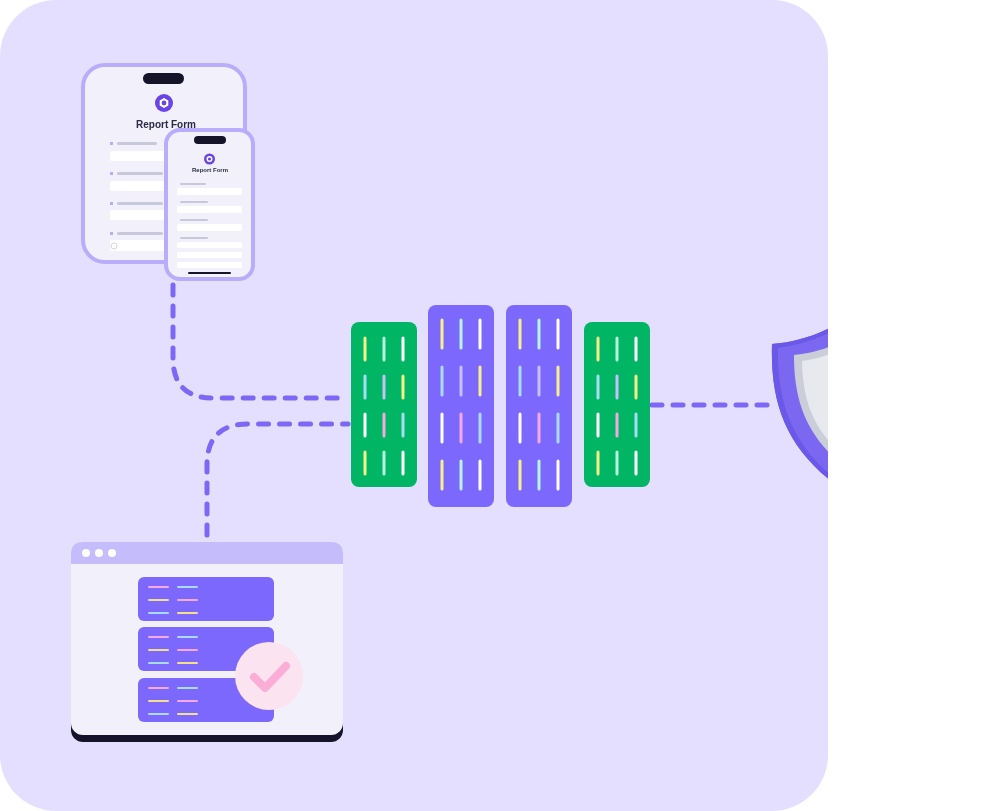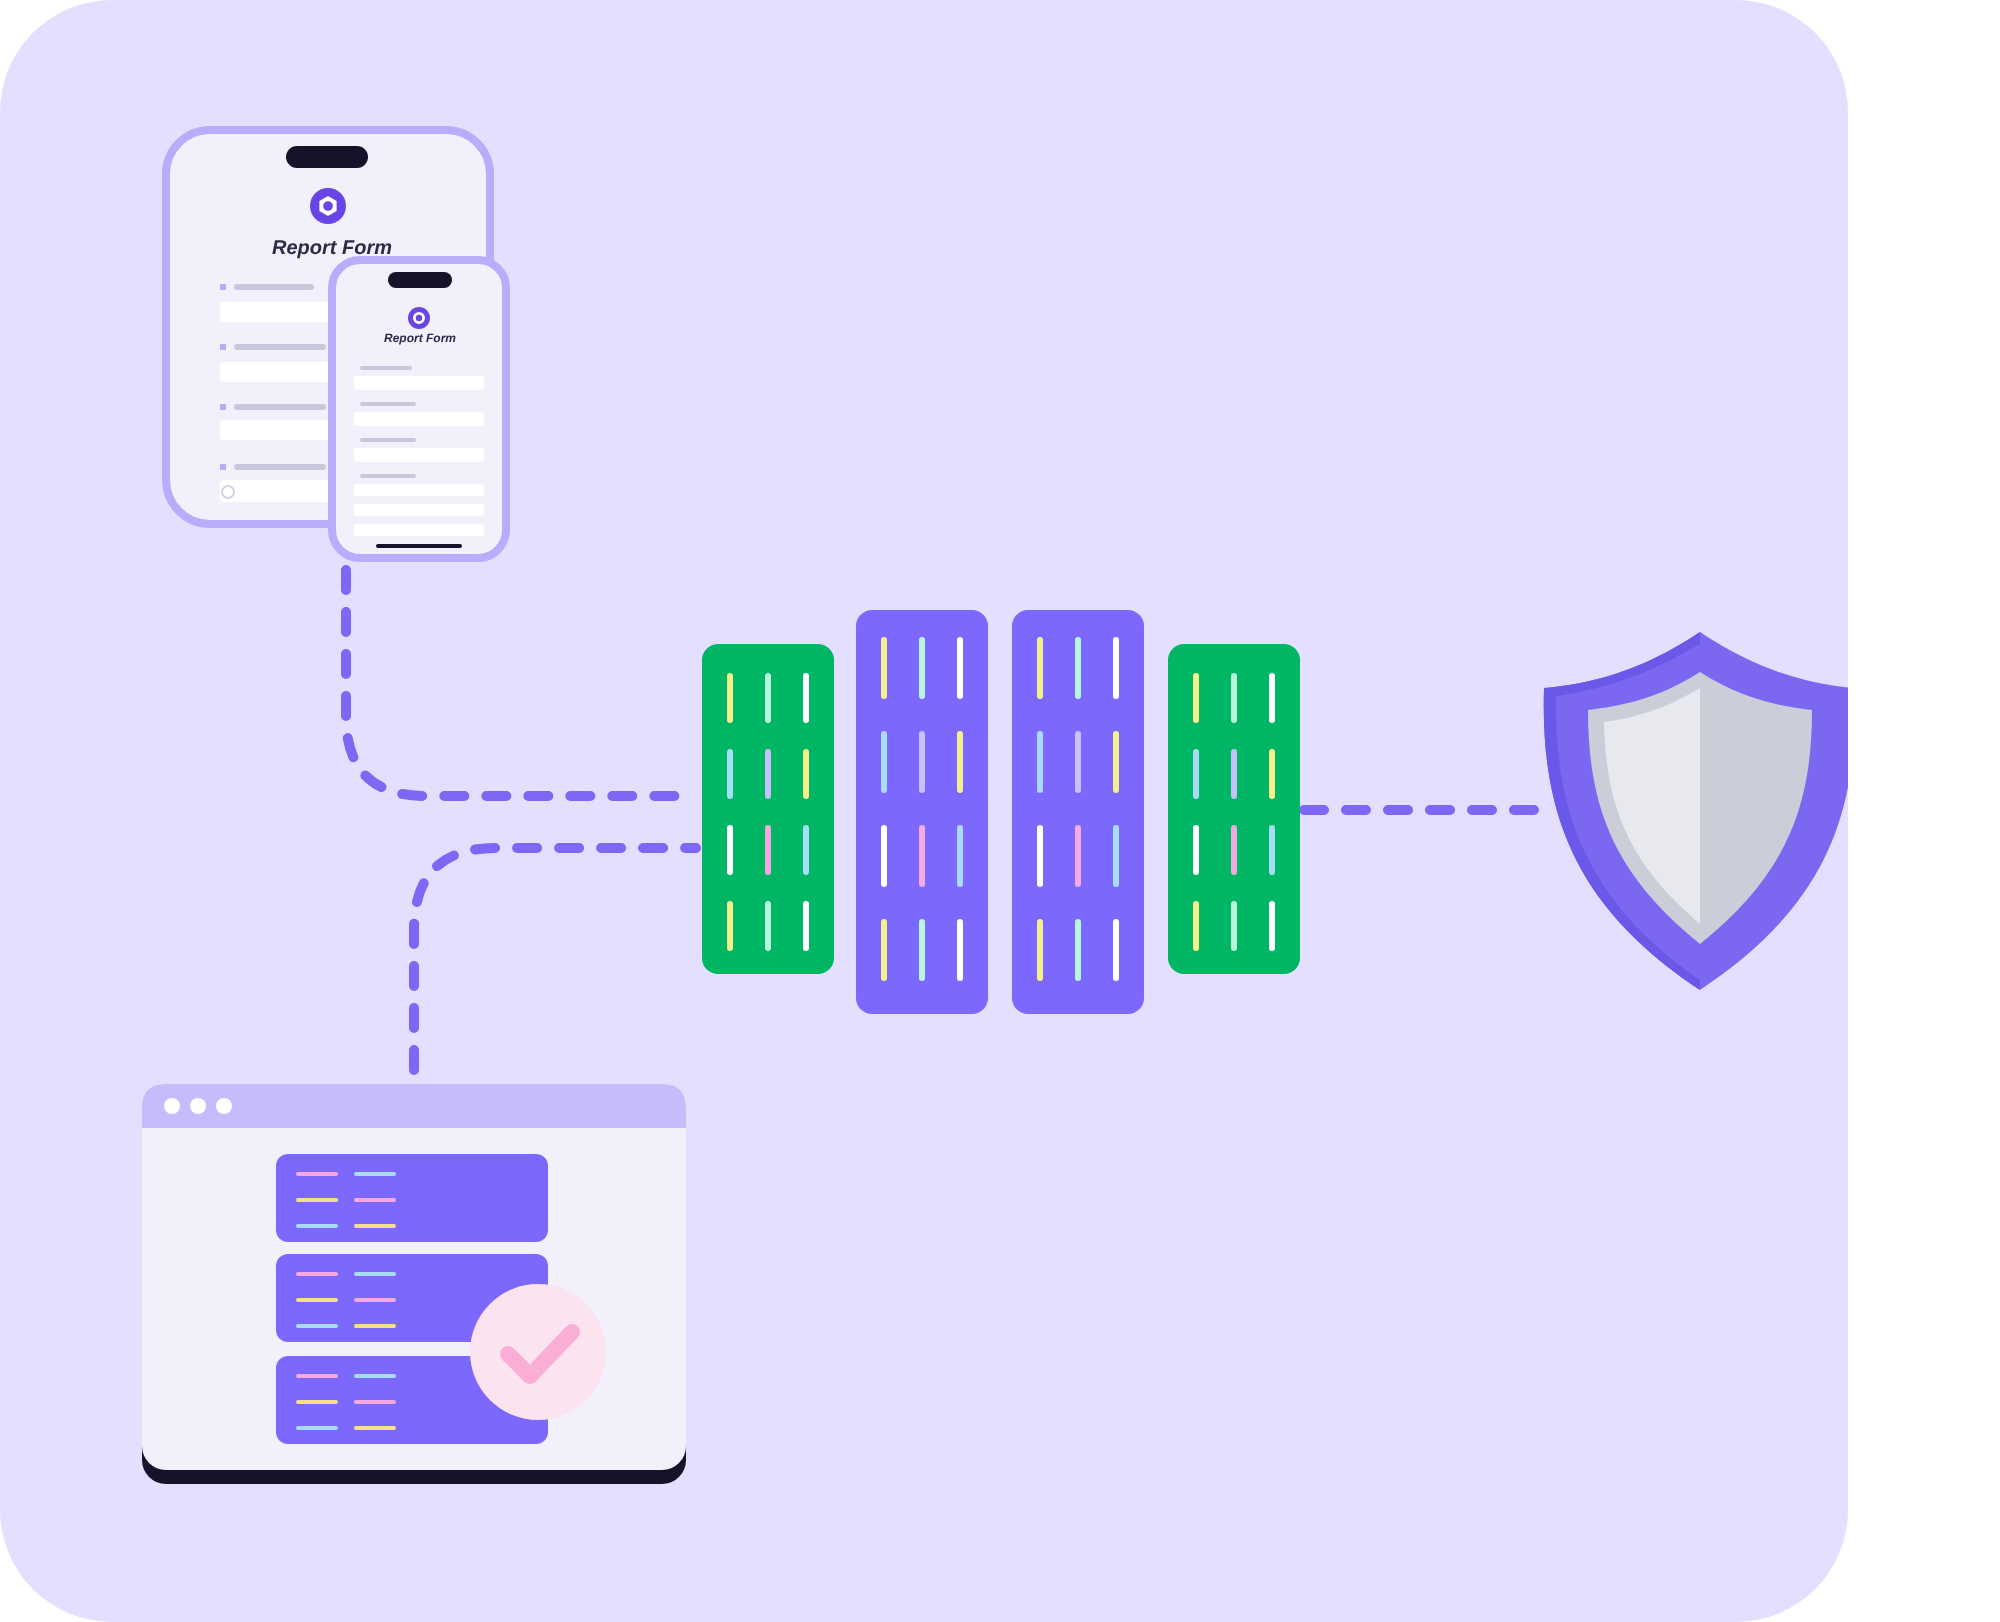"Report Form" .canvas { font-style: italic -> none; width: 924px -> 828px }
